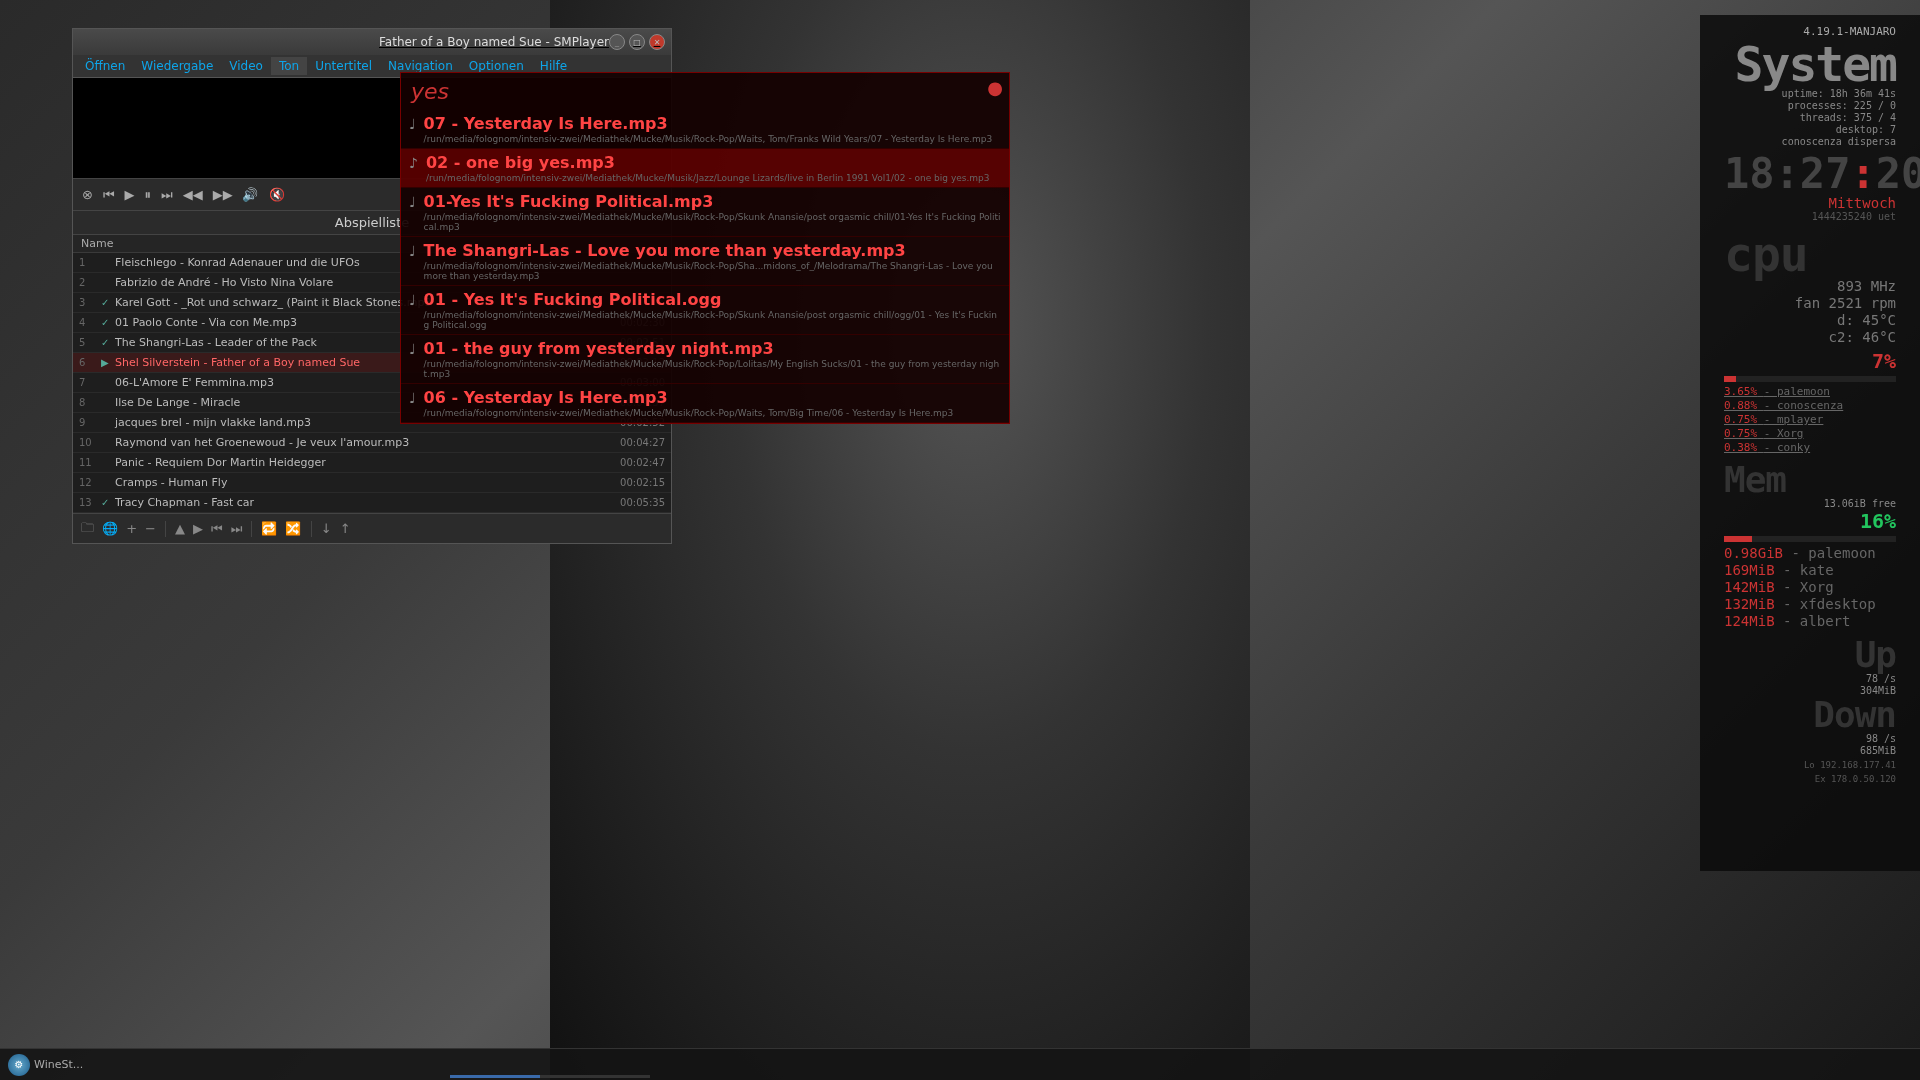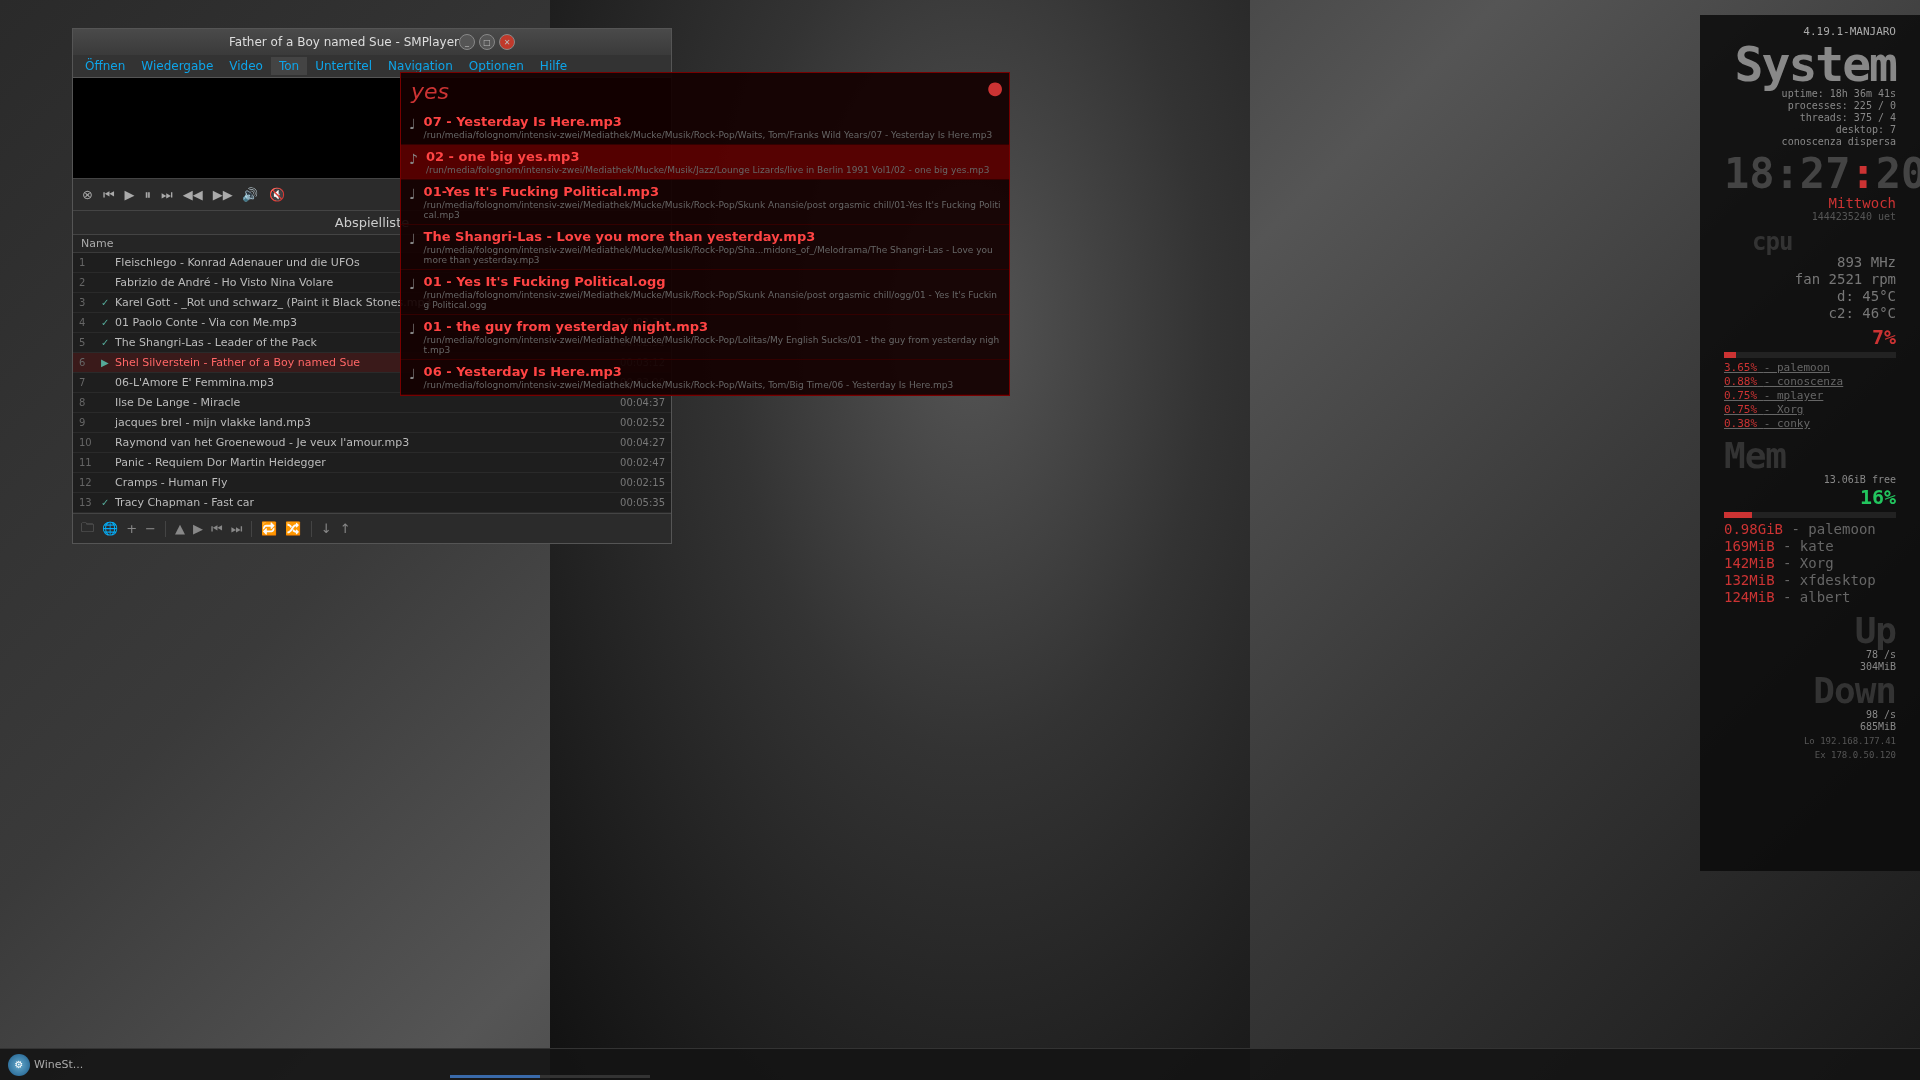"Father of a Boy named" .smplayer-titlebar { justify-content: center -> flex-end; text-decoration: none -> underline }
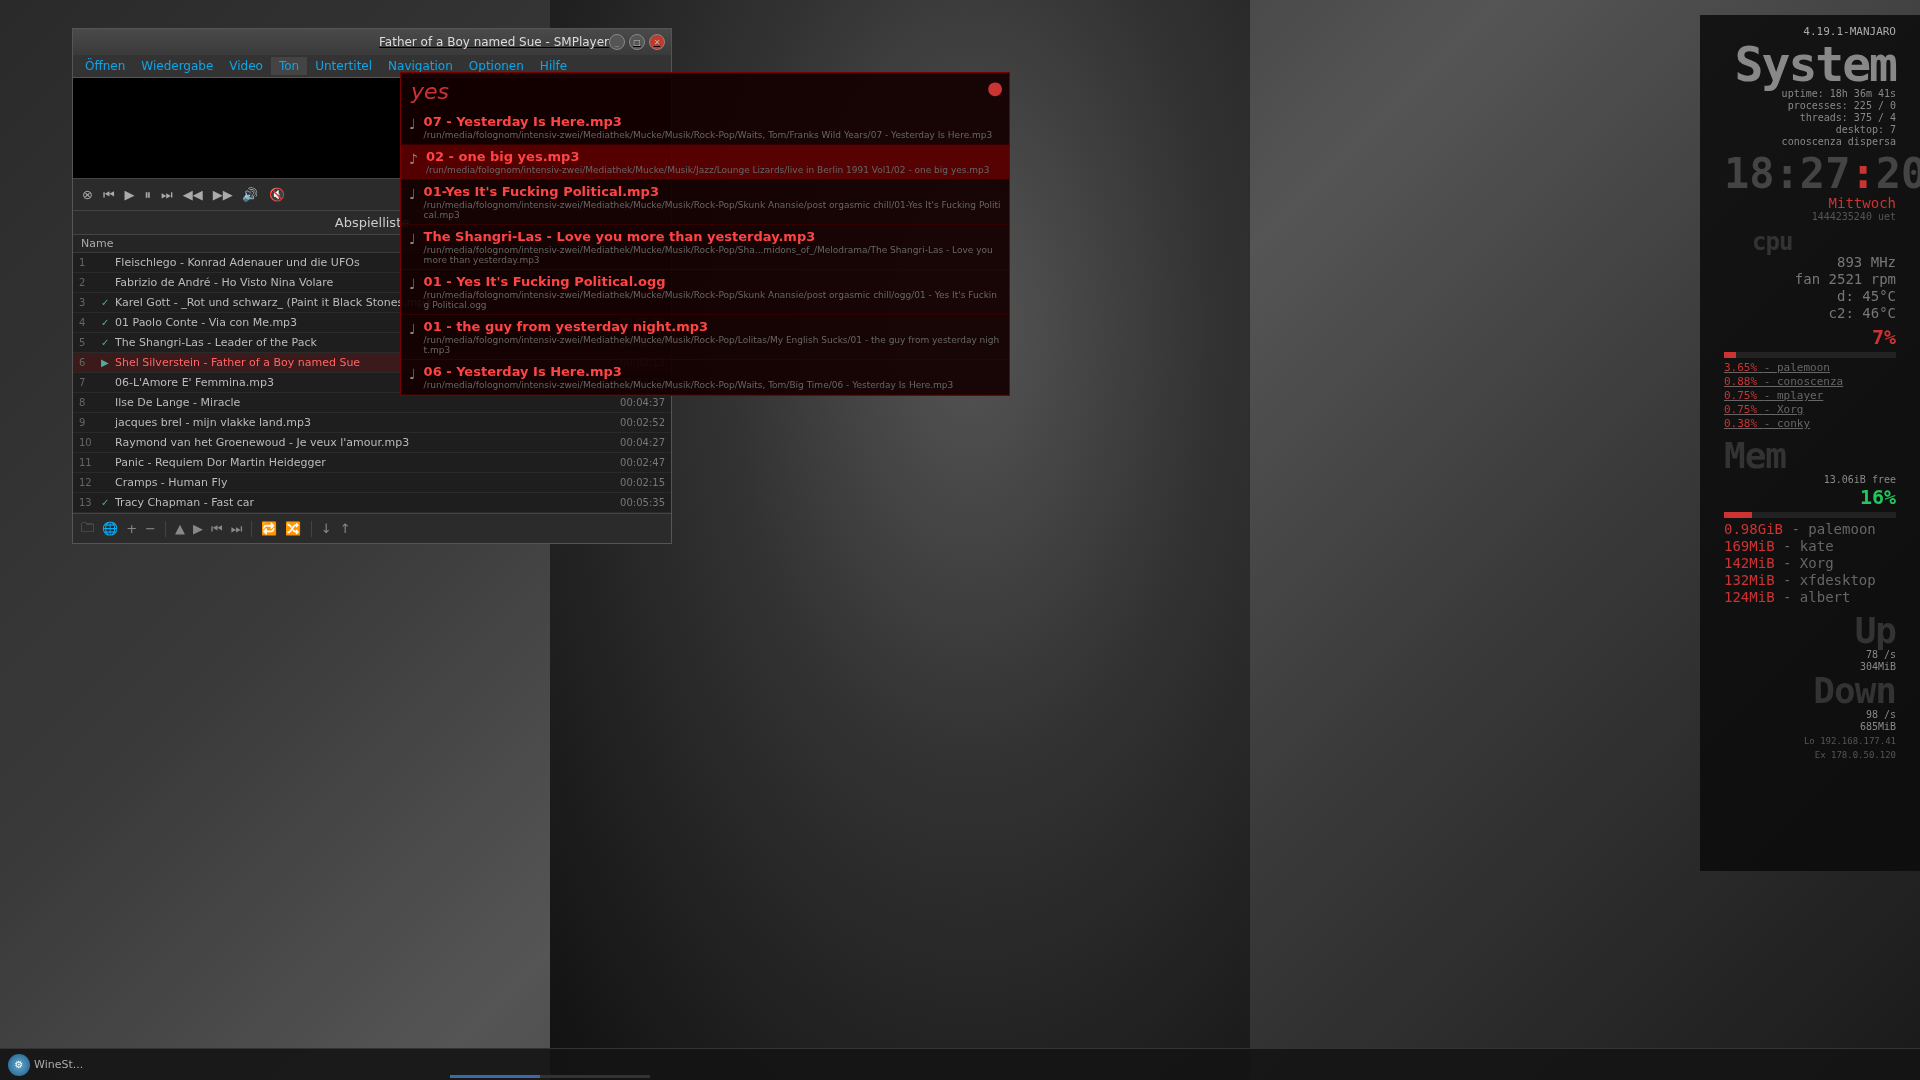"07 - Yesterday Is Here.mp3" .sri-title { font-size: 13px -> 16px }
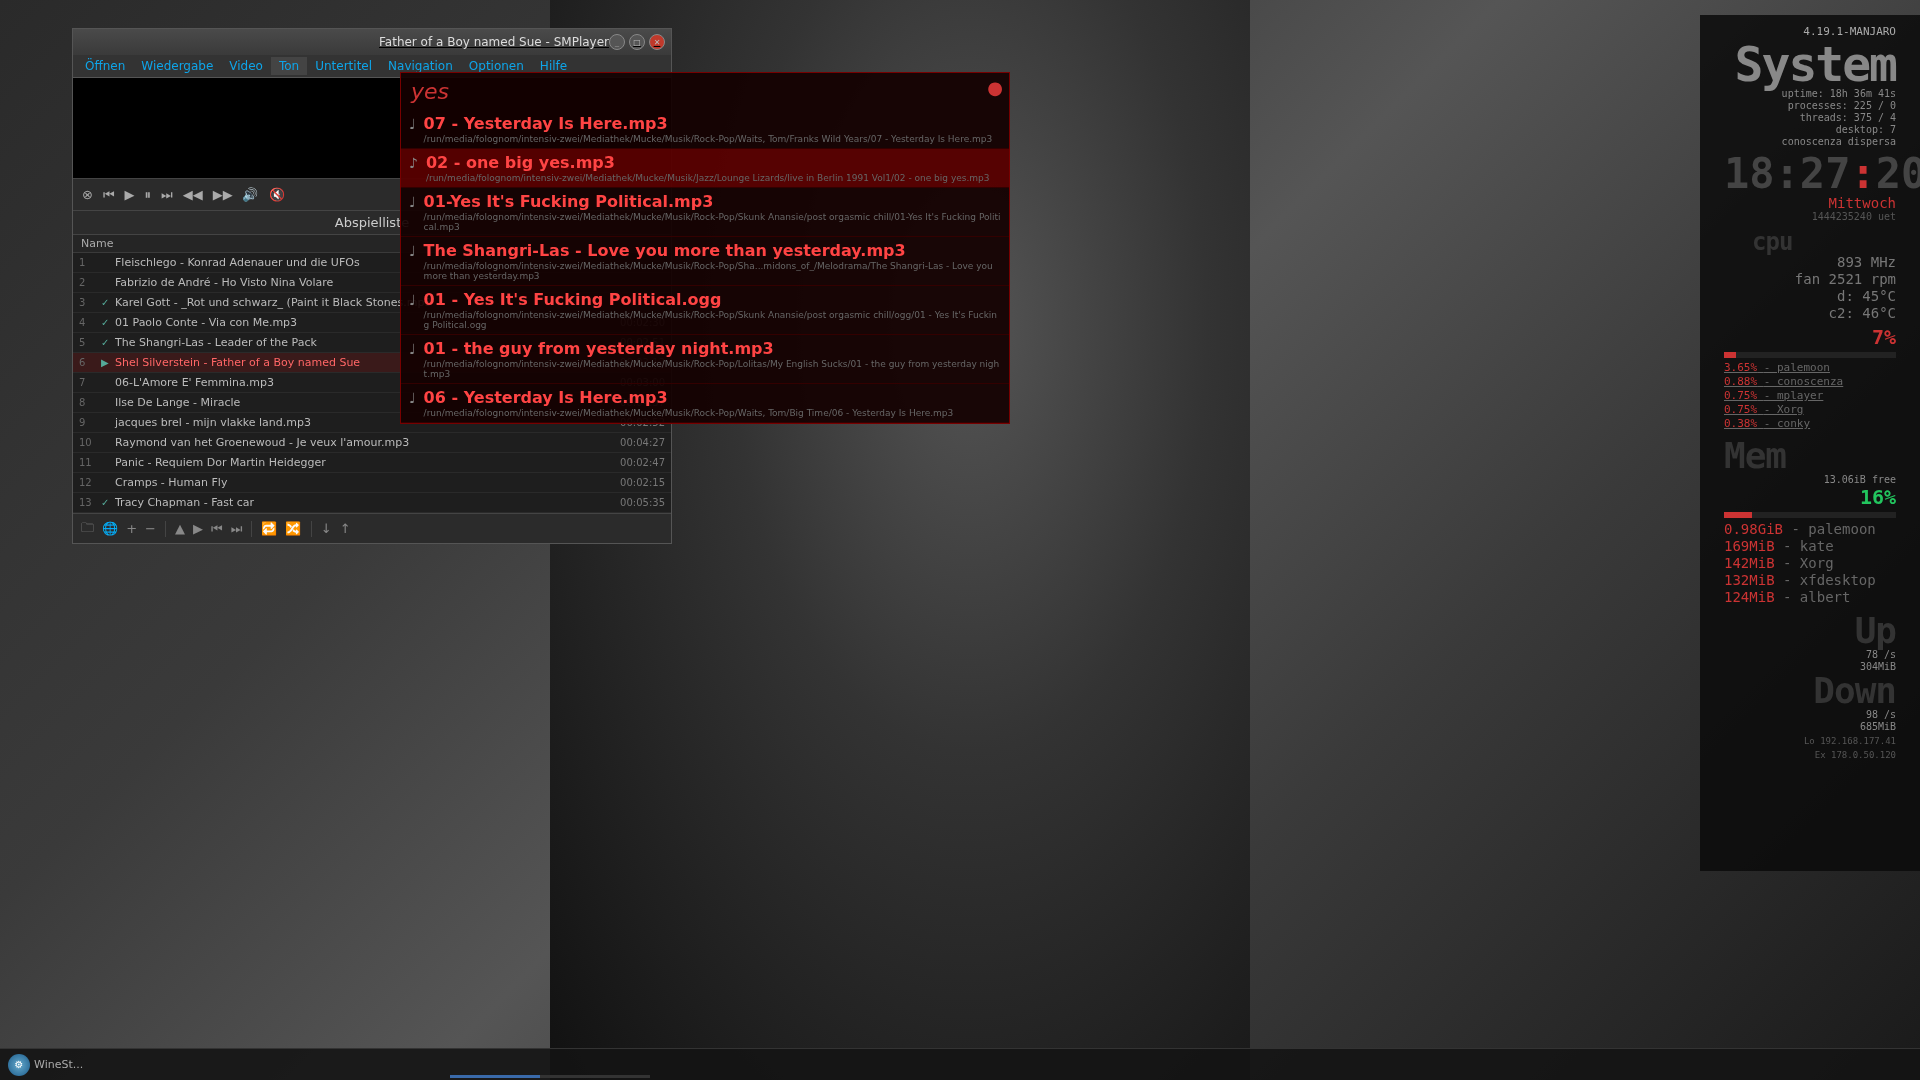"cpu" .sysmon-cpu-title { font-size: 24px -> 48px; margin-left: 28px -> none }
